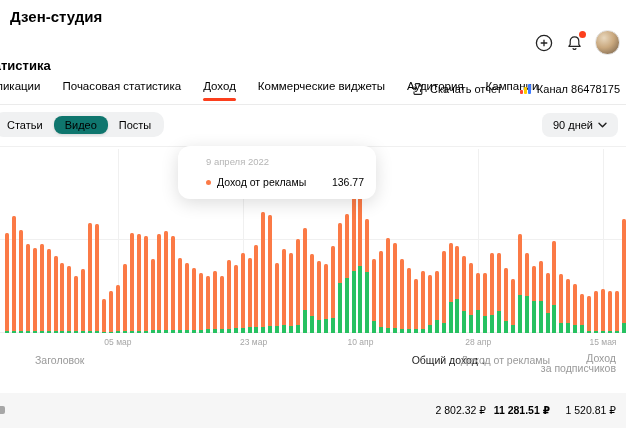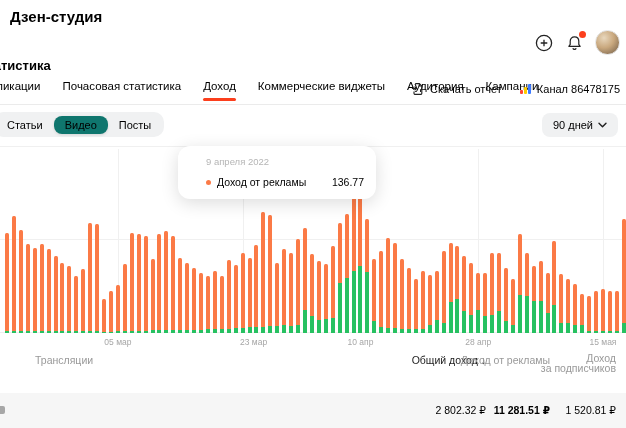"Трансляции" div.th-title { text: Трансляции -> Заголовок }
